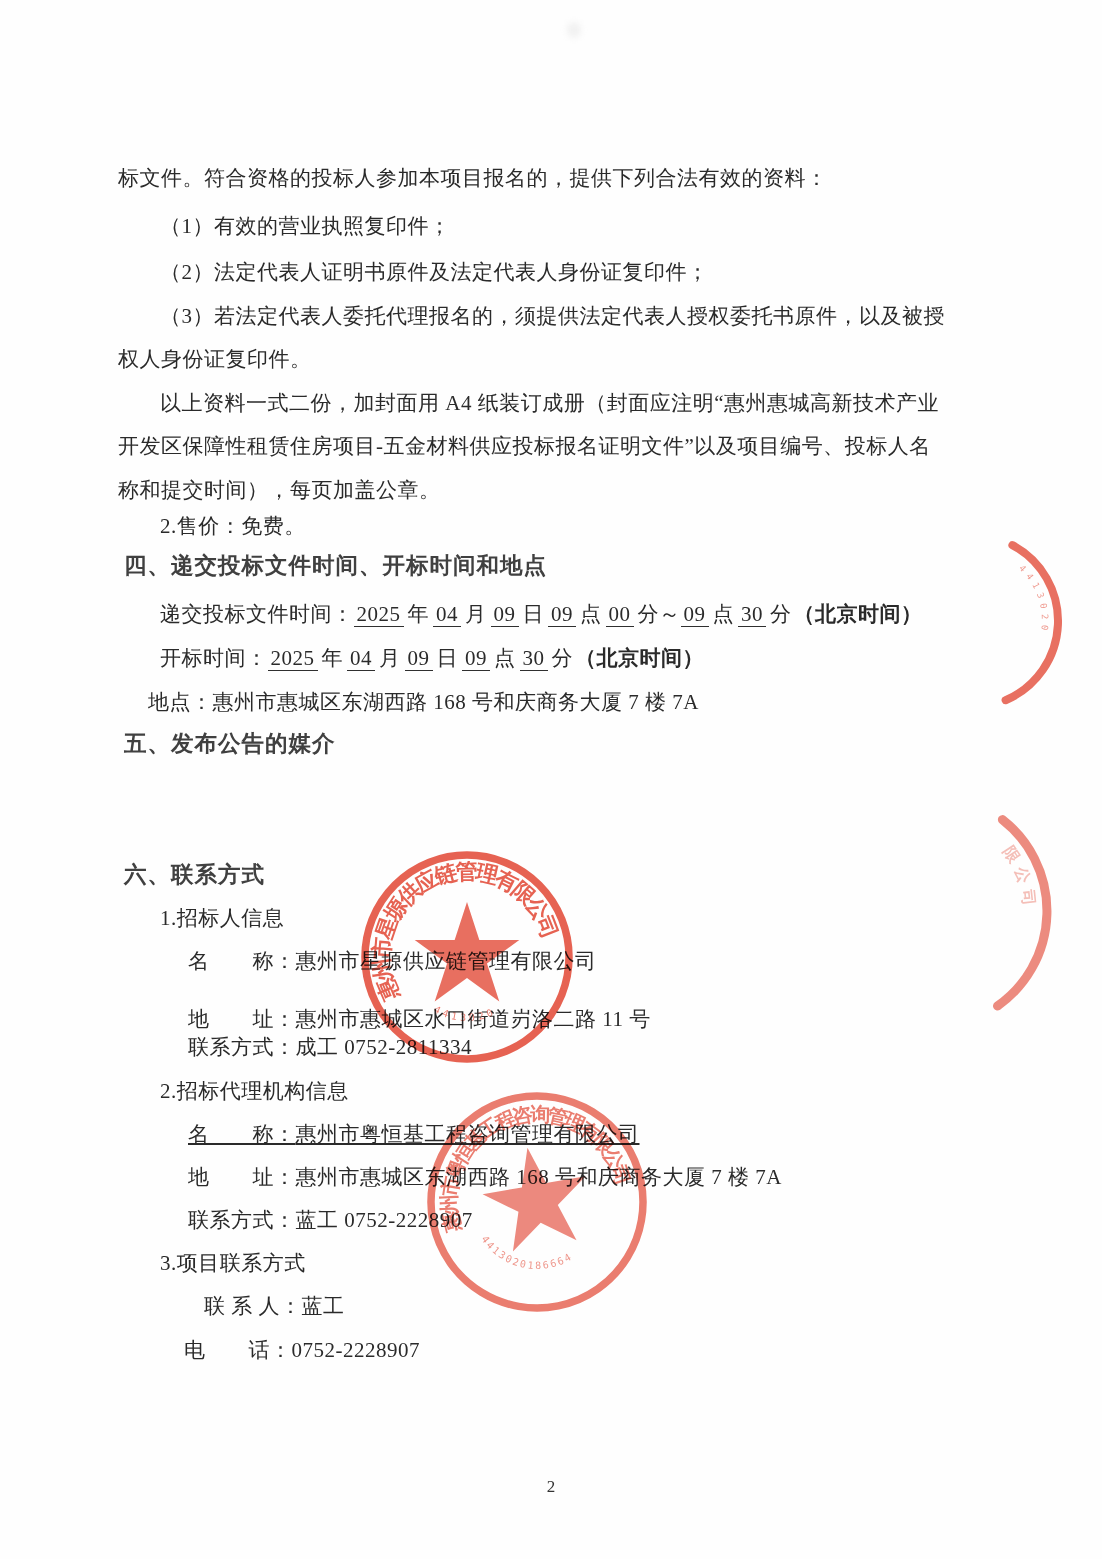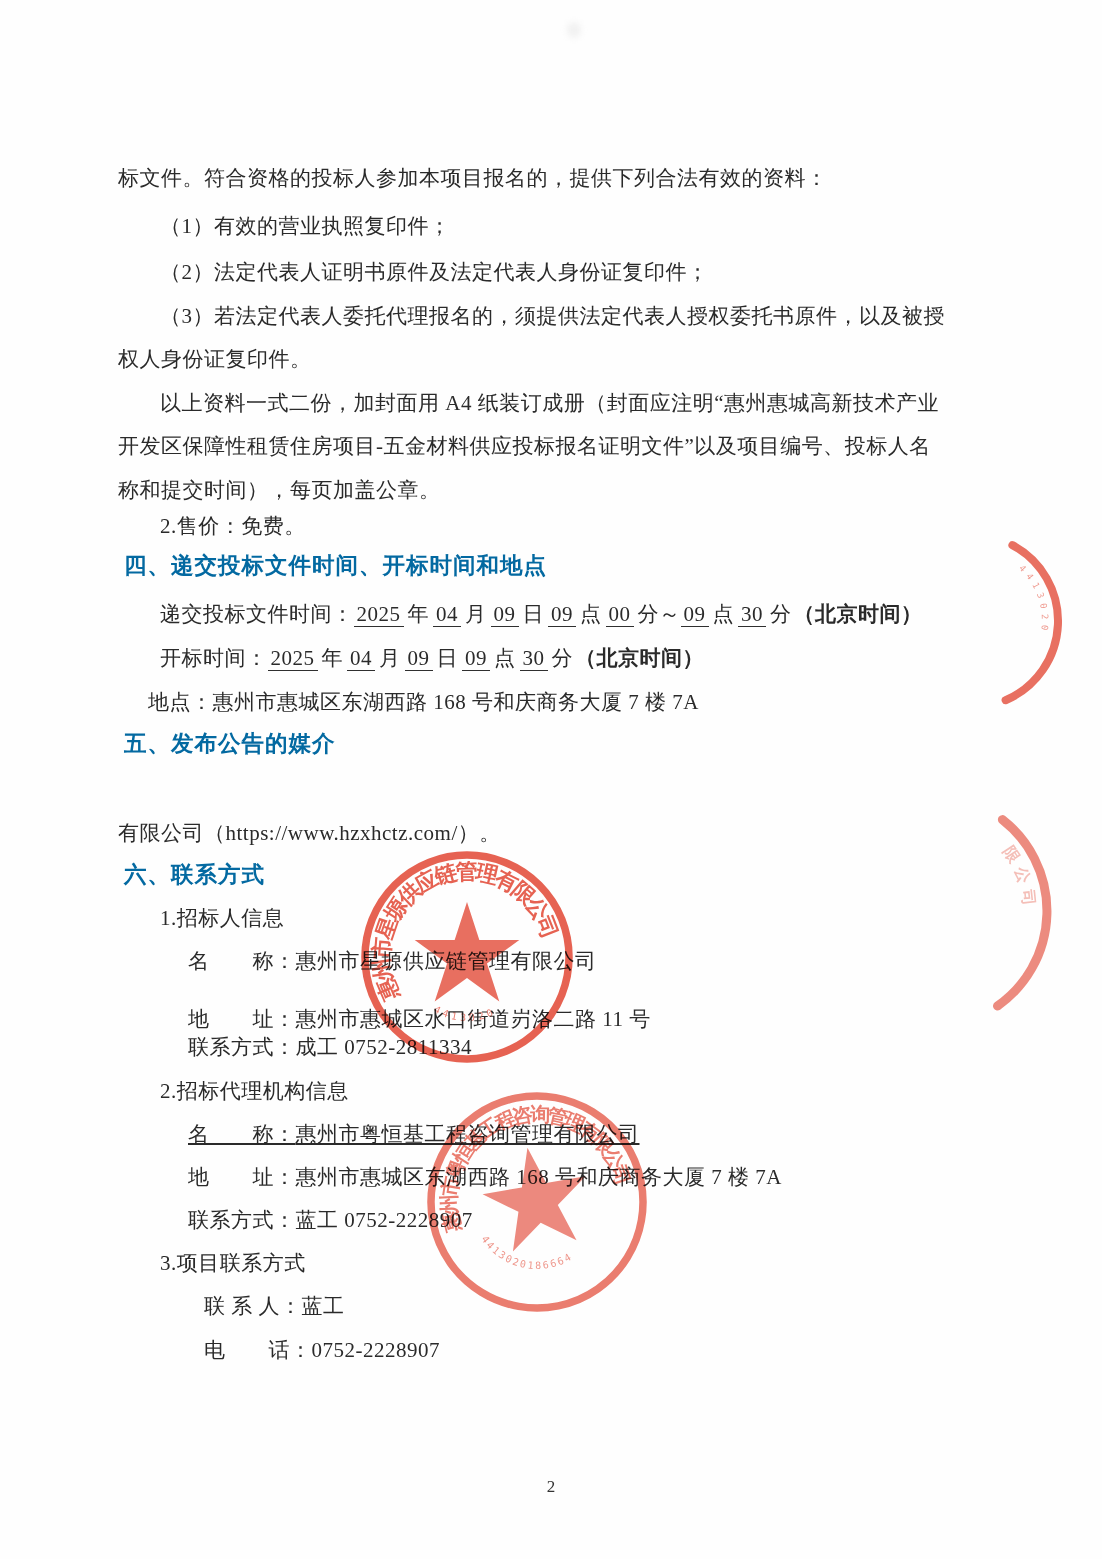"四、递交投标文件时间、开标时间和地点" .heading { color: #0369a1 -> #404040 }
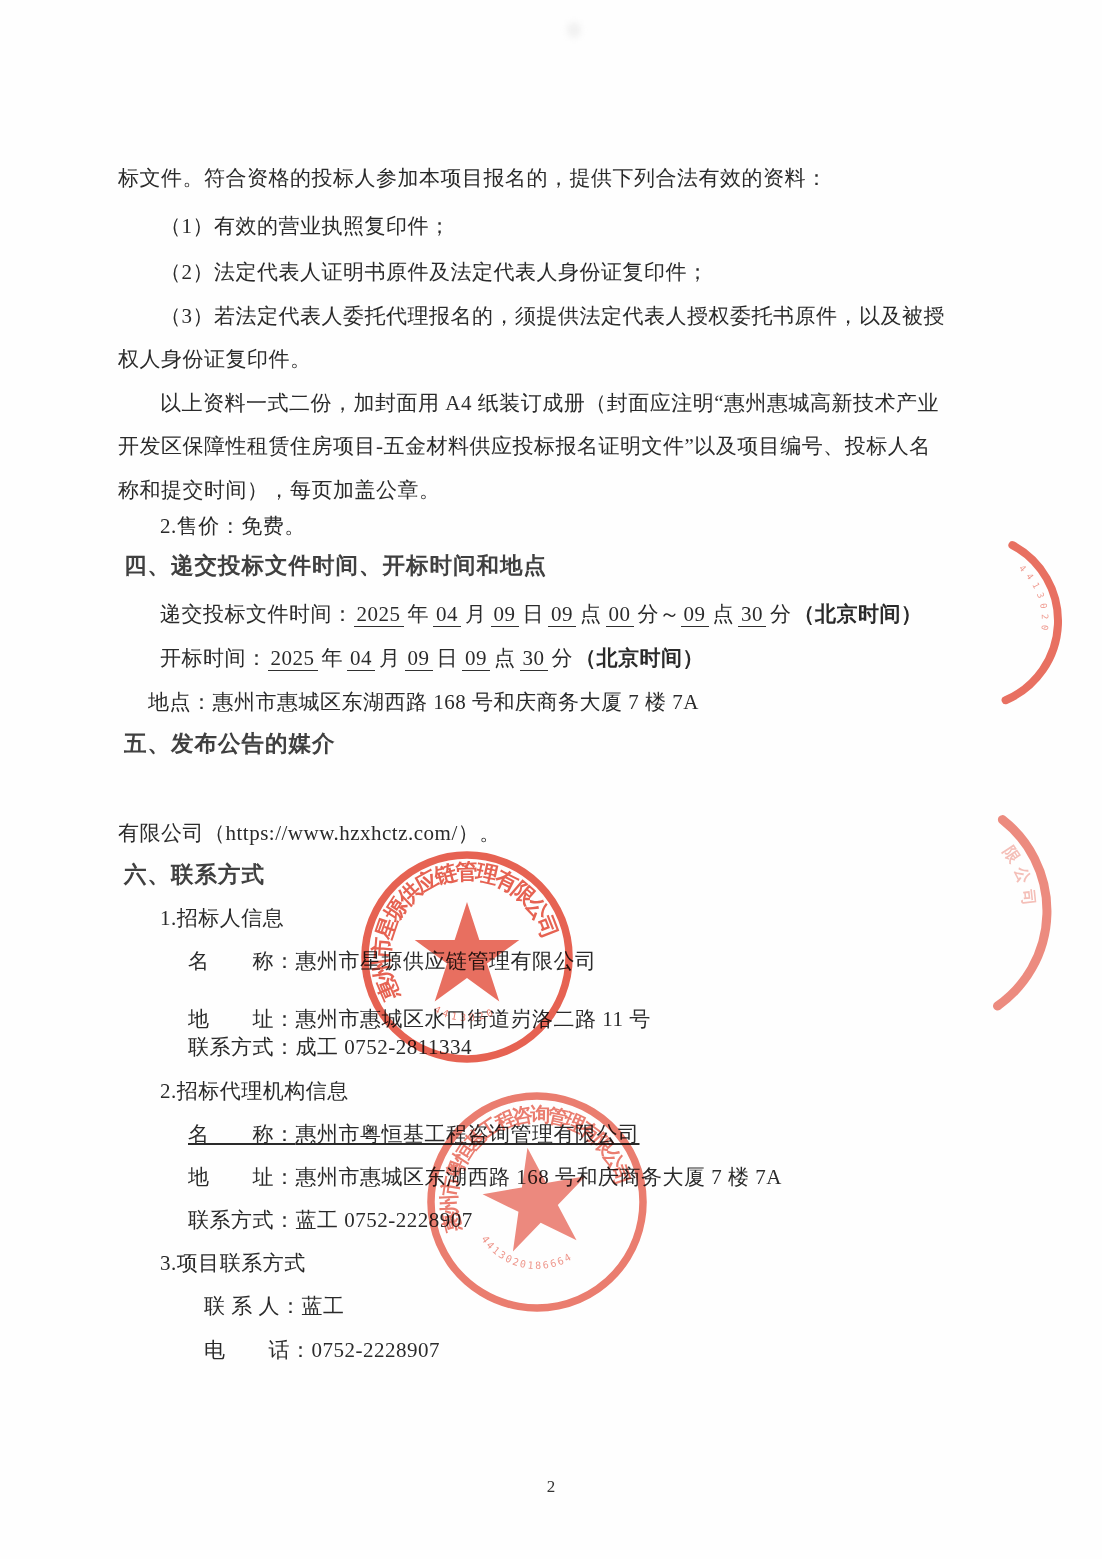"有限公司（https://www.hzxhctz.com/）。" div.line { html: <div>有限公司（https://www.hzxhctz.com/）。</div> -> none }
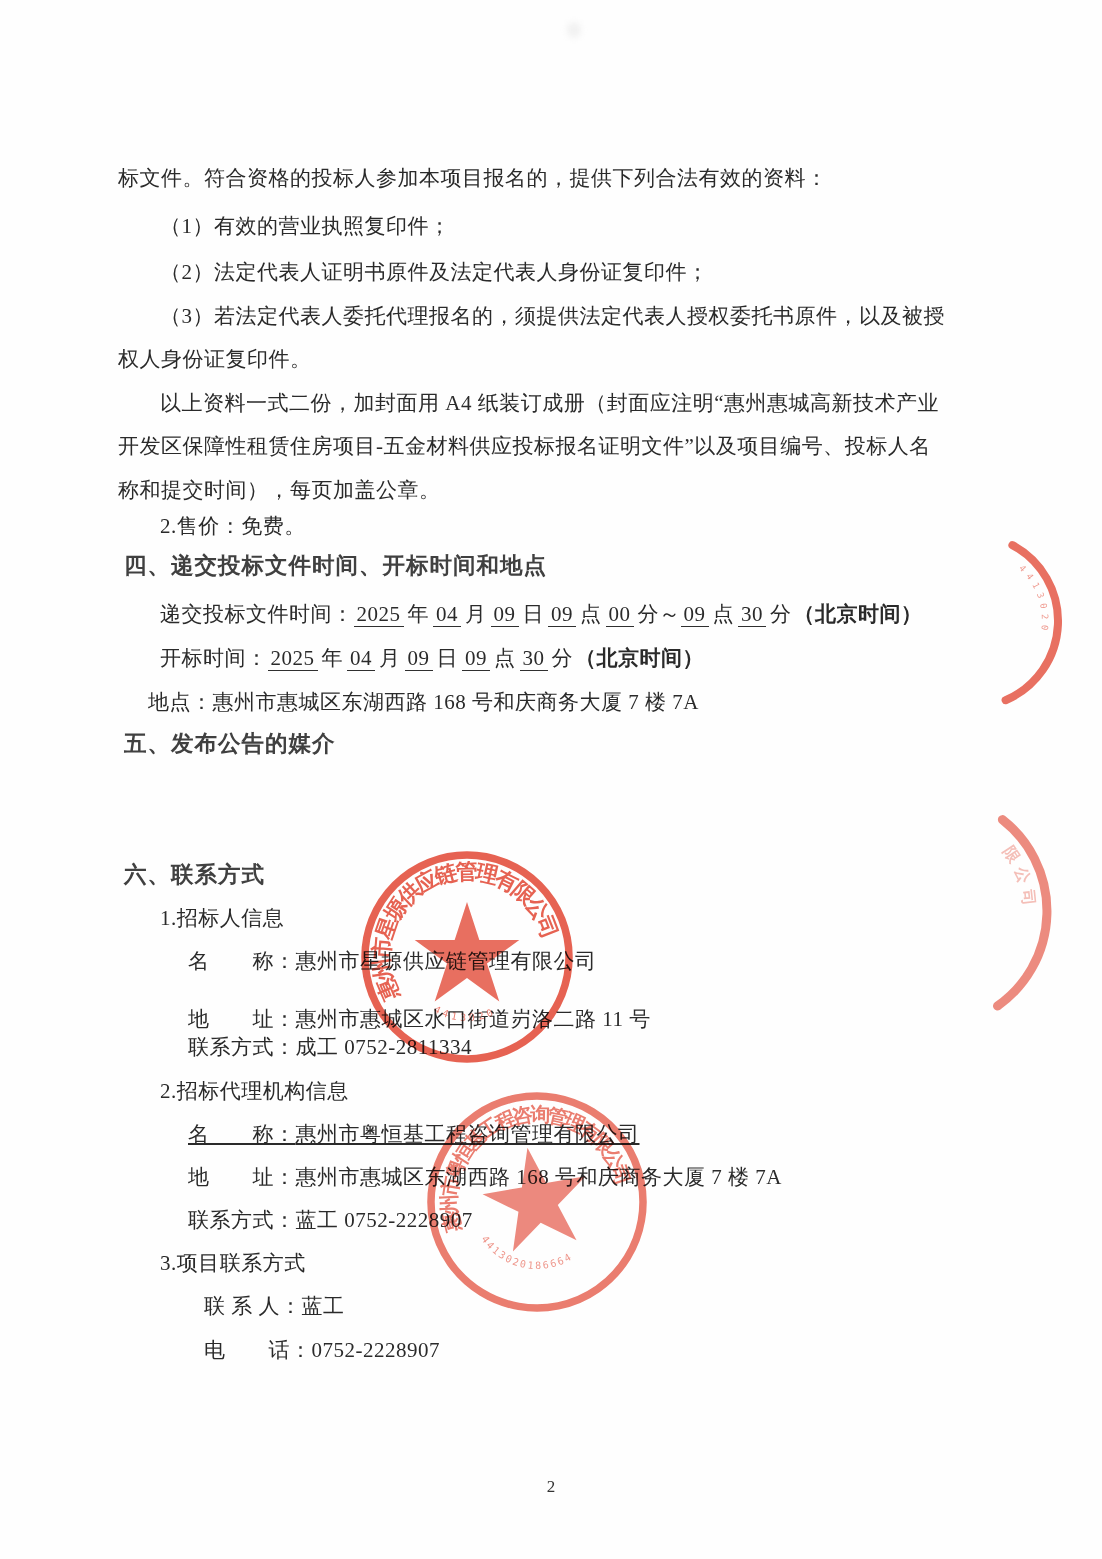"电 话：0752-2228907" div.line { left: 204px -> 184px }
